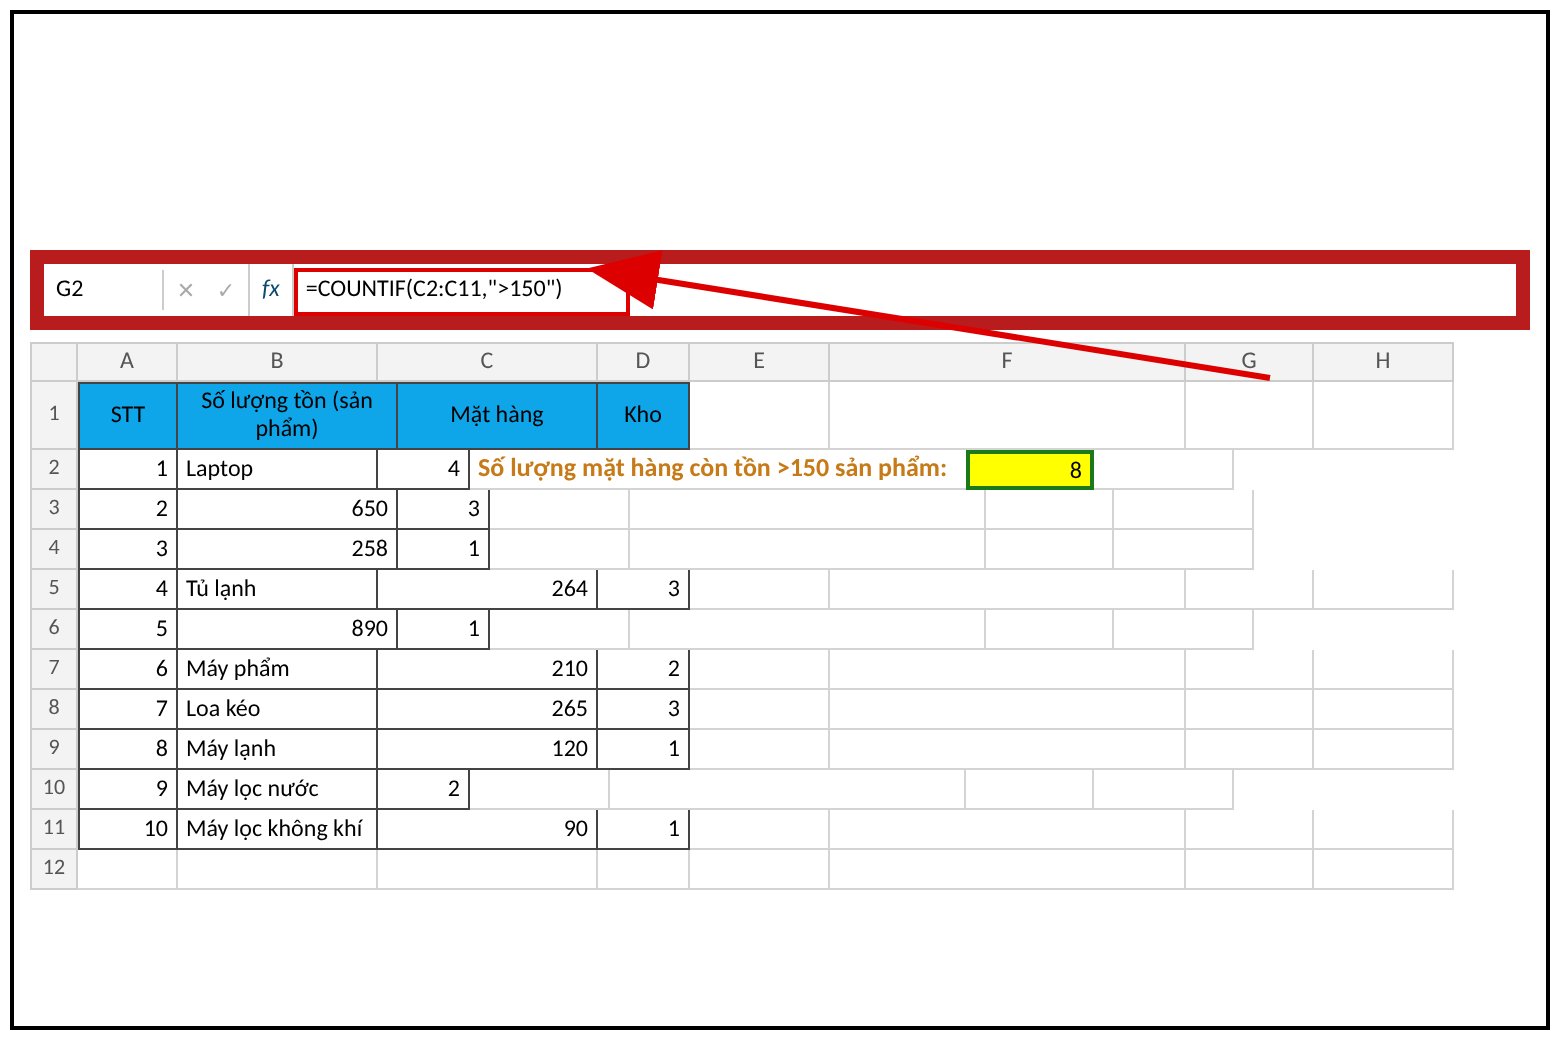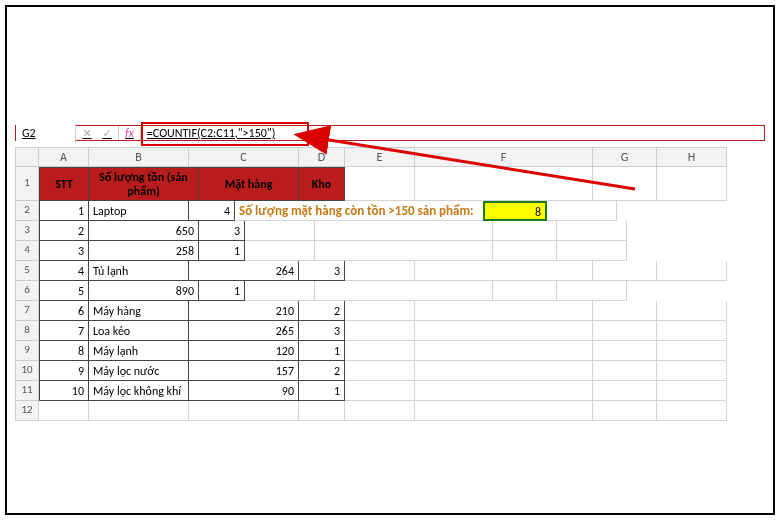"G2" .formula-bar { border: 1px solid #b91c1c -> 7px solid #b91c1c; height: 16px -> 40px; text-decoration: underline -> none }
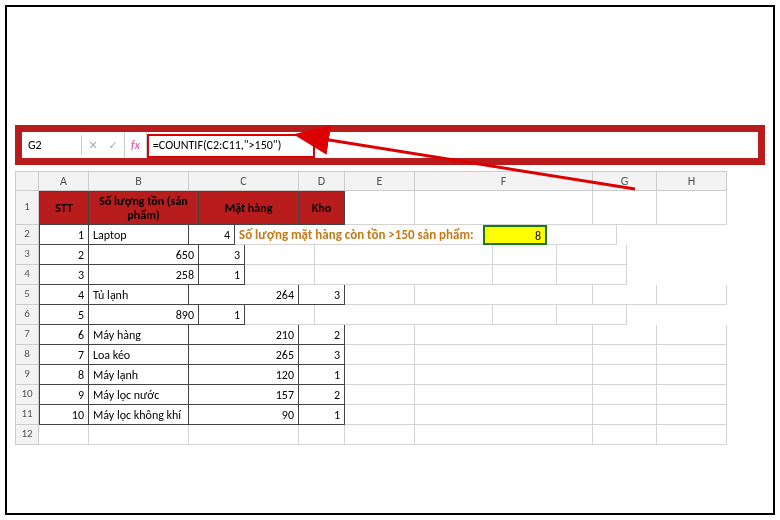"fx" .fx-label { color: #ec4899 -> #0c4a6e }
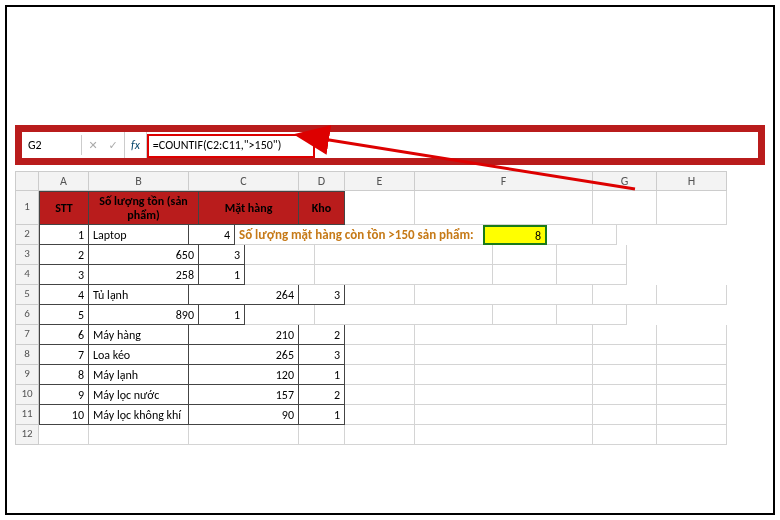"STT" .hdr { background: #b91c1c -> #0ea5e9; font-weight: bold -> normal }
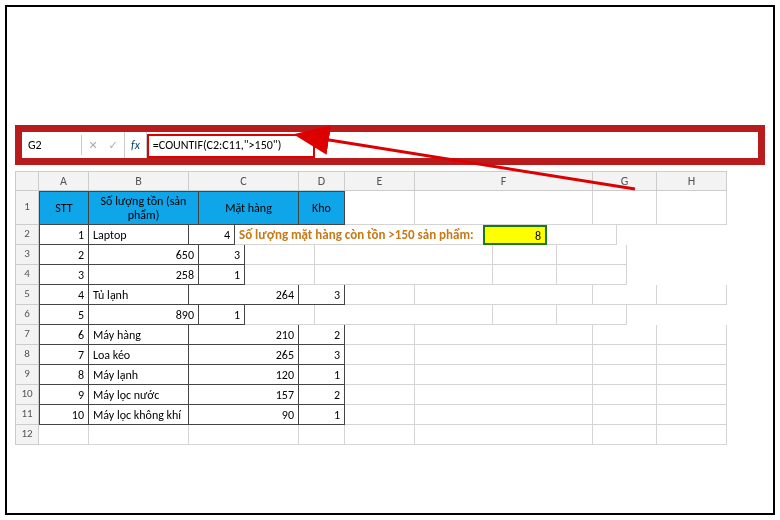"Máy hàng" div.cell { text: hàng -> phẩm }
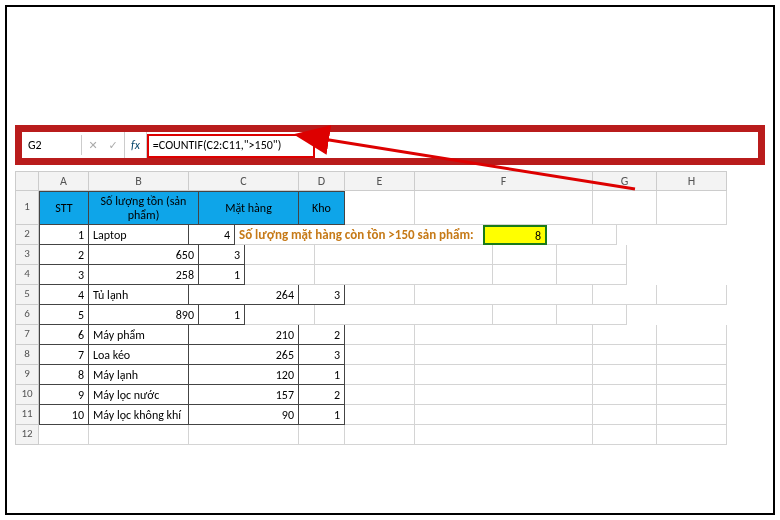"157" div.cell { html: <div>157</div> -> none }
